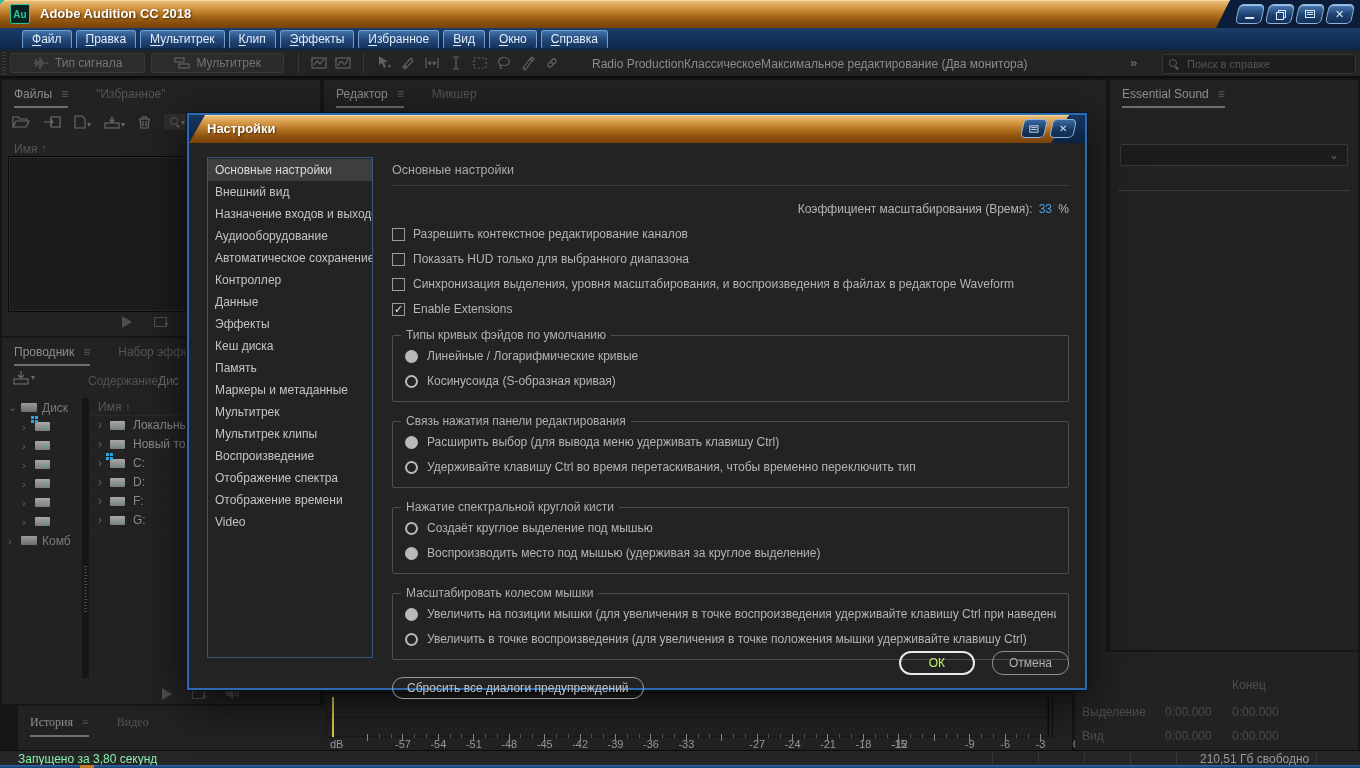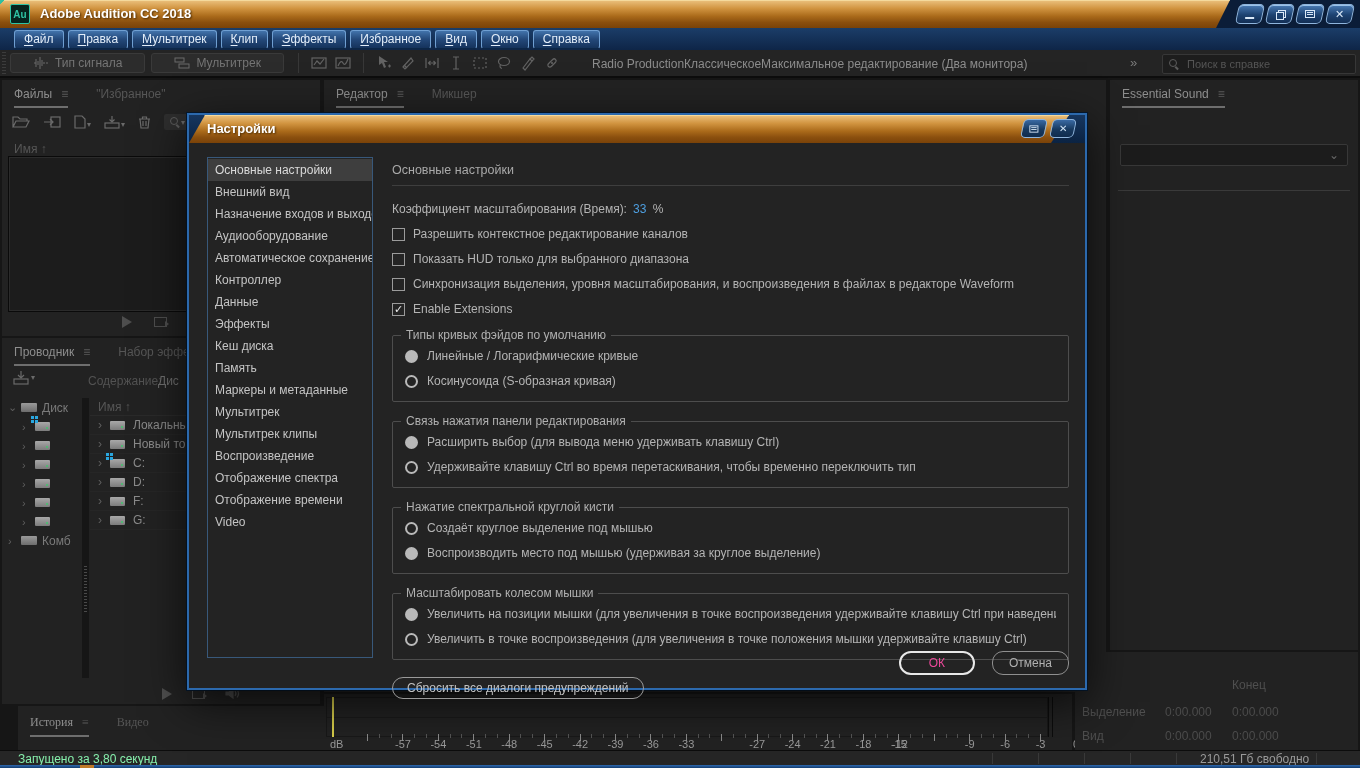"Файл" #menubar { padding-left: 12px -> 20px }
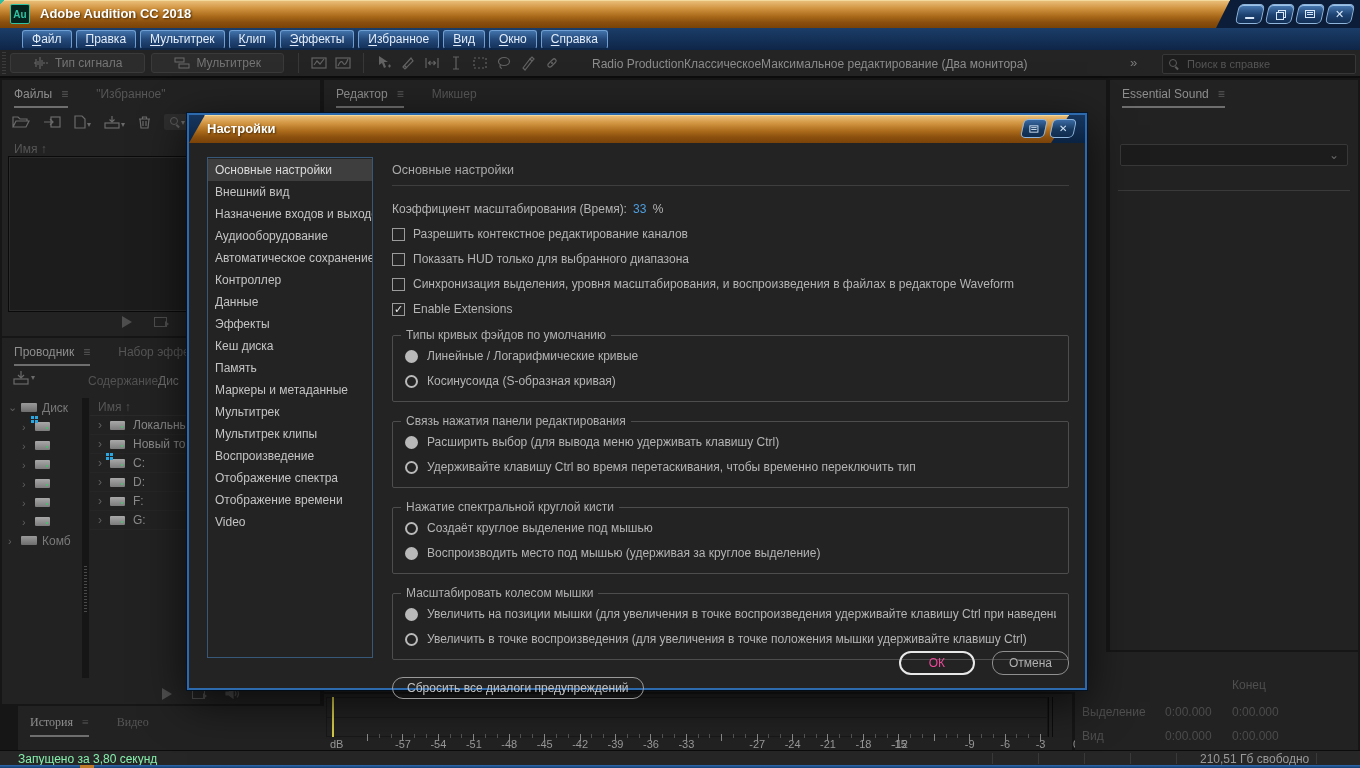"Коэффициент масштабирования (Время): 33" #zoom-row { text-align: none -> right }
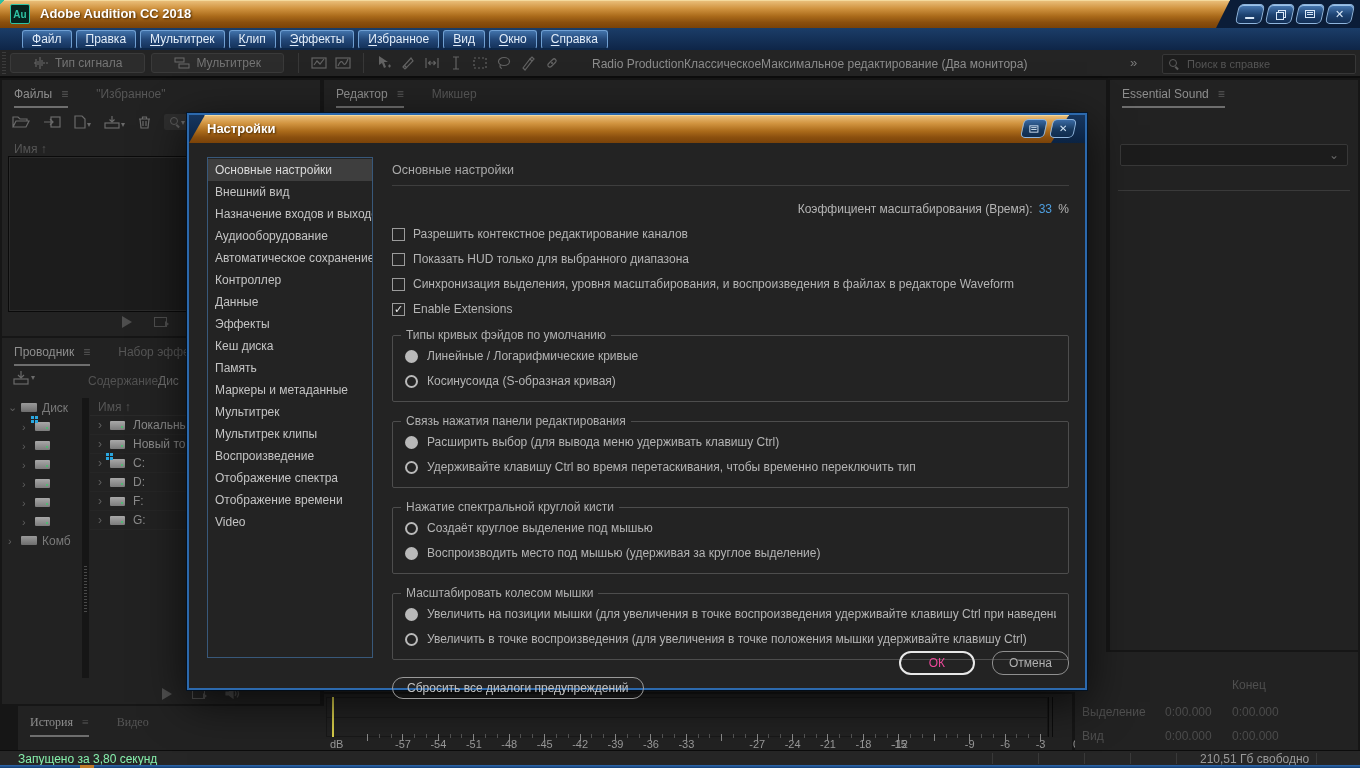"ОК" #ok-btn { color: #ec4899 -> #bef264 }
